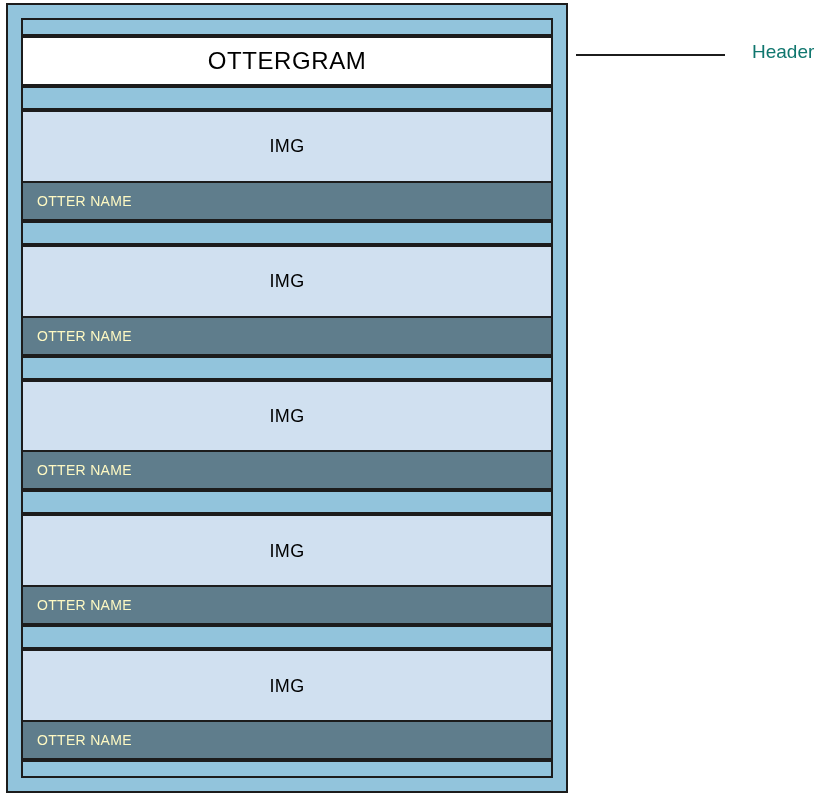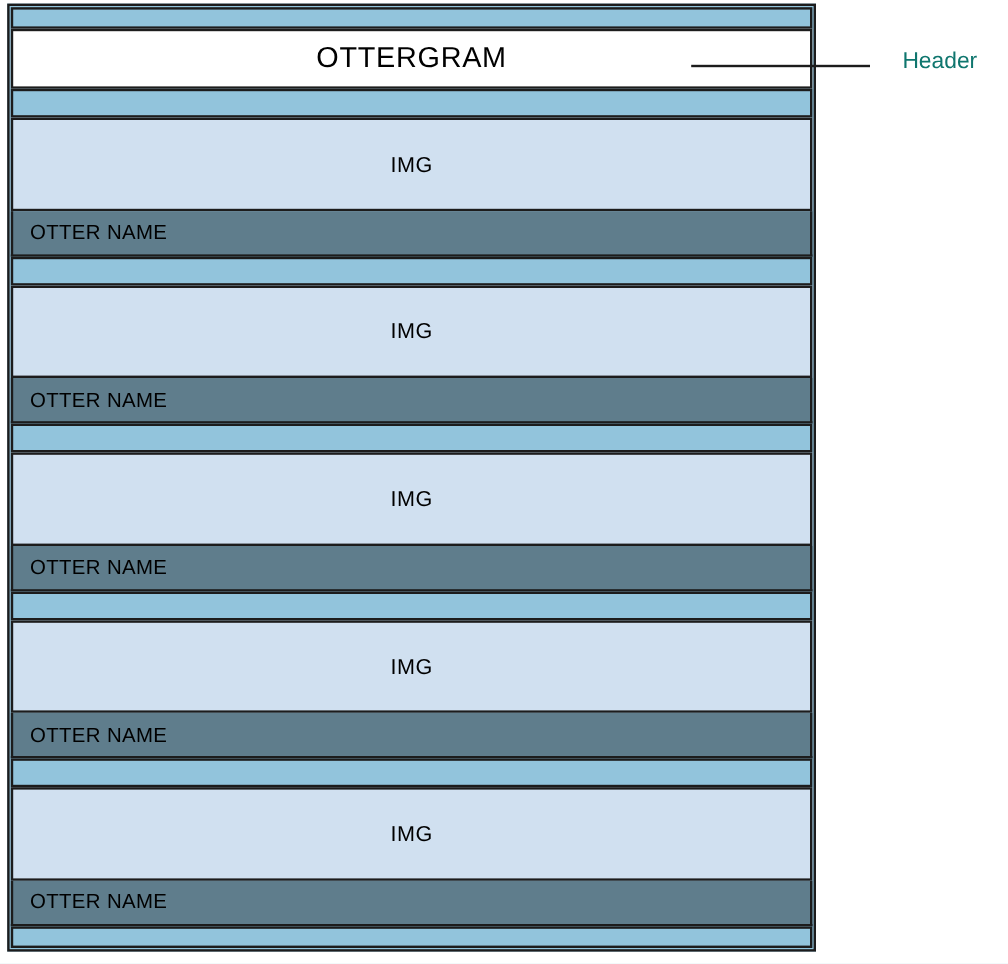"OTTERGRAM" #wireframe { padding: 1px -> 13px; width: 674px -> 562px }
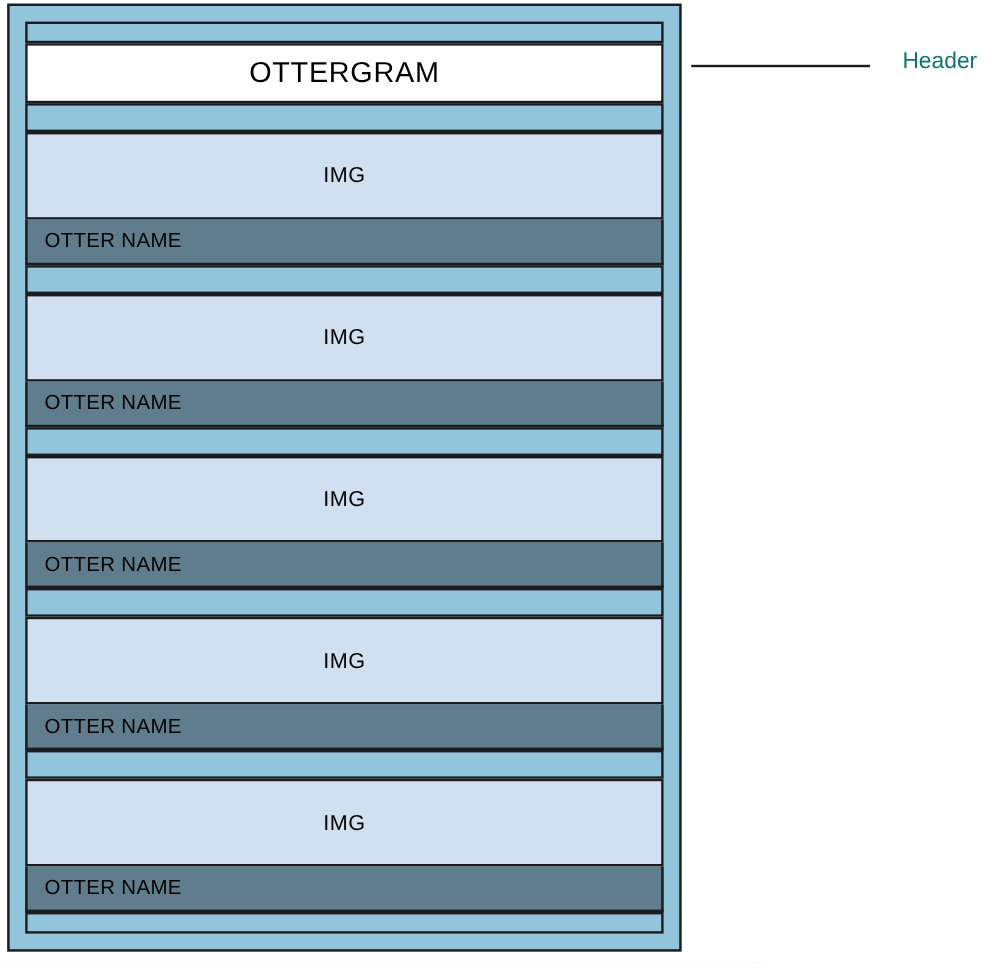"OTTER NAME" .card-name-label { color: #000000 -> #fef9c3; font-size: 17px -> 14px }
